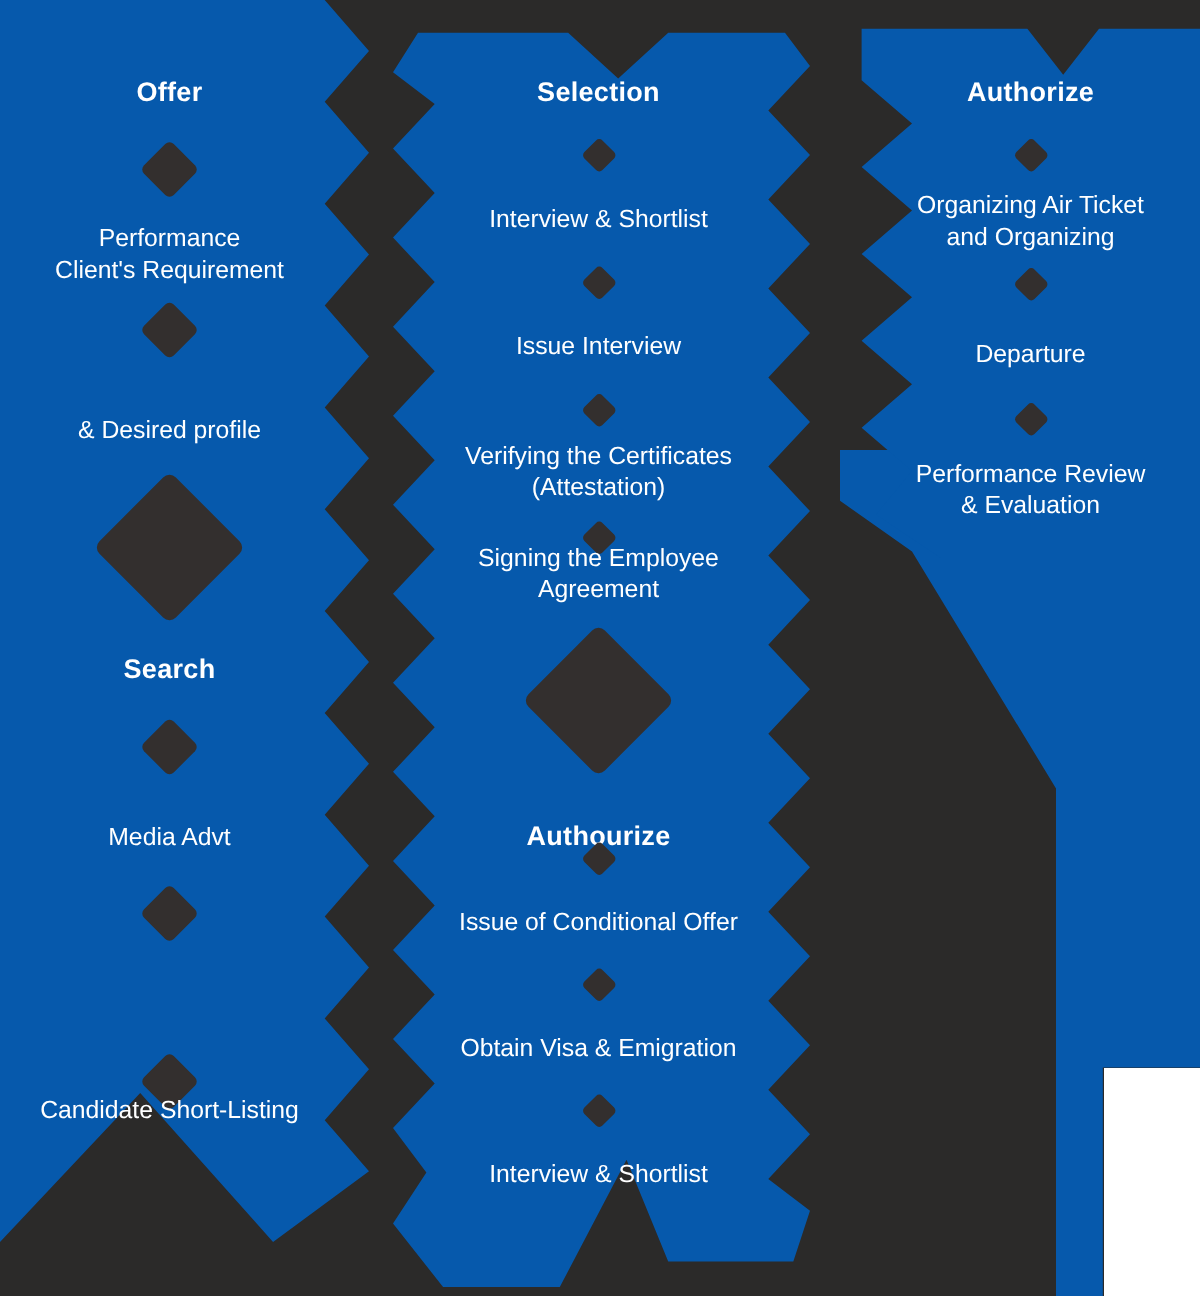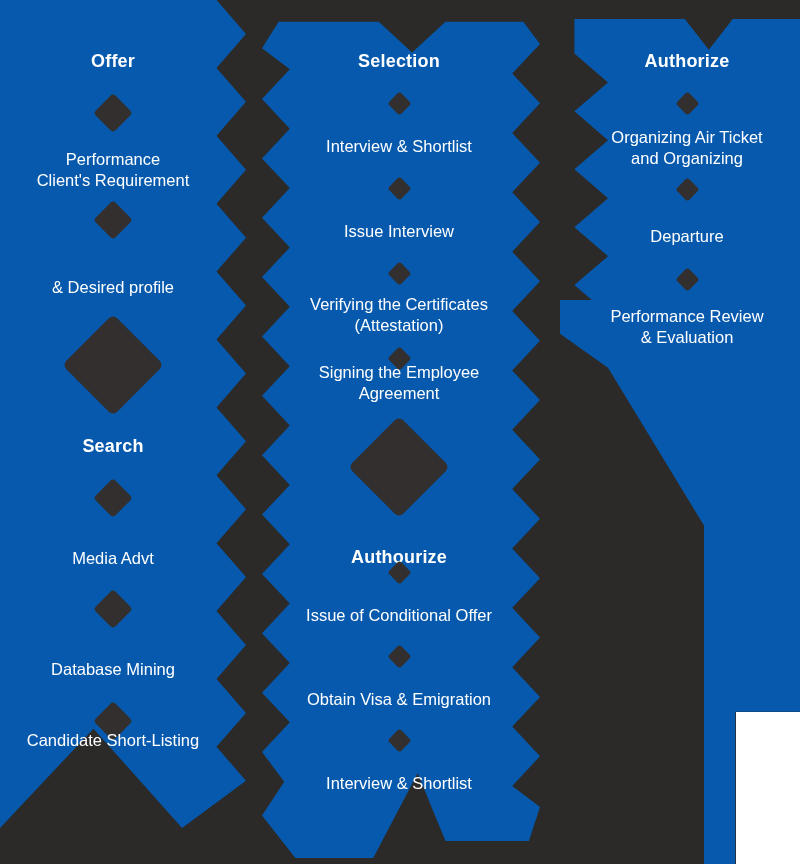"Database Mining" div.label { html: <div>Database Mining</div> -> none }
